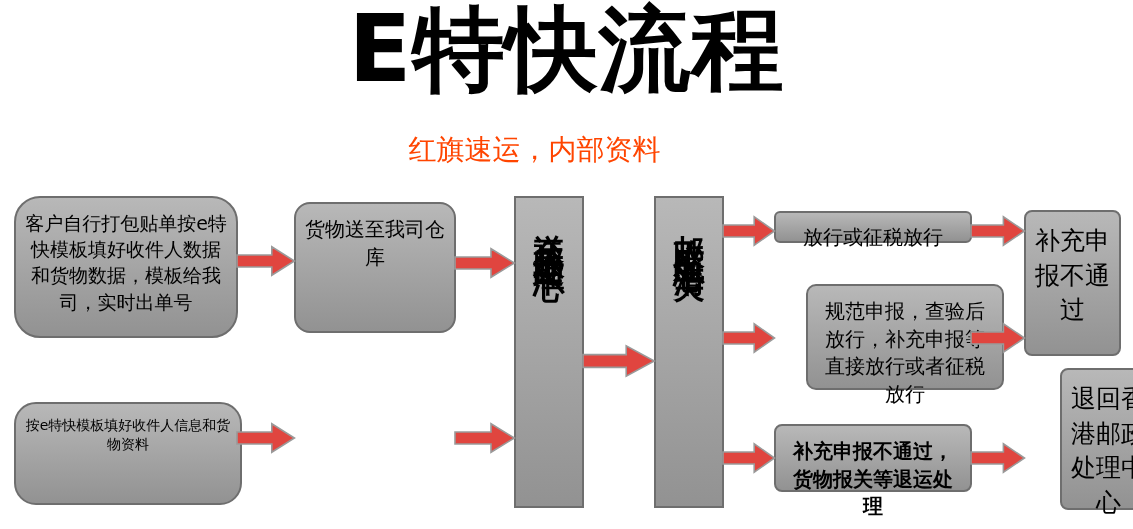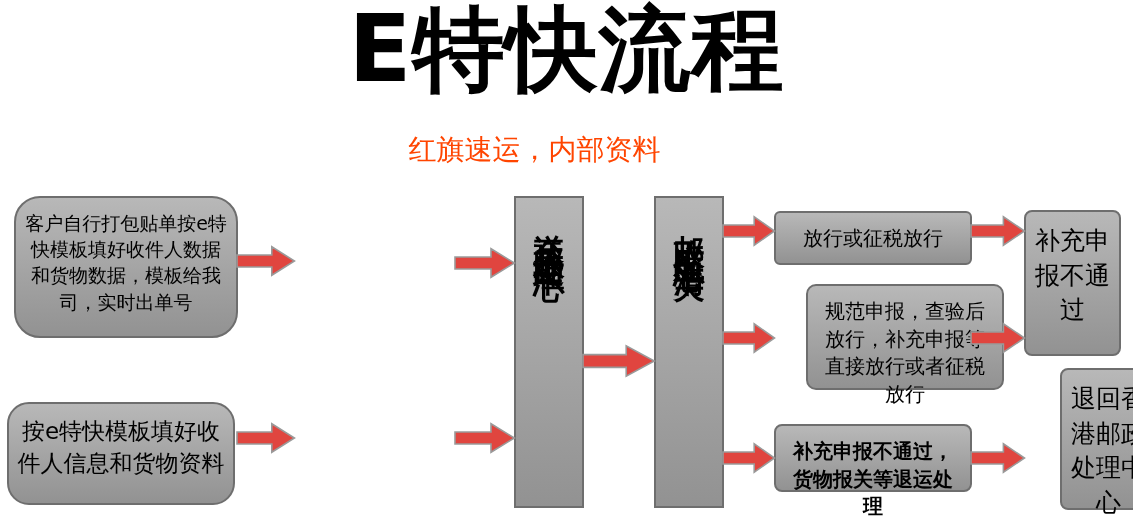"货物送至我司仓库" div.box { html: none -> <div> <span>货物送至我司仓库</span> </div> }
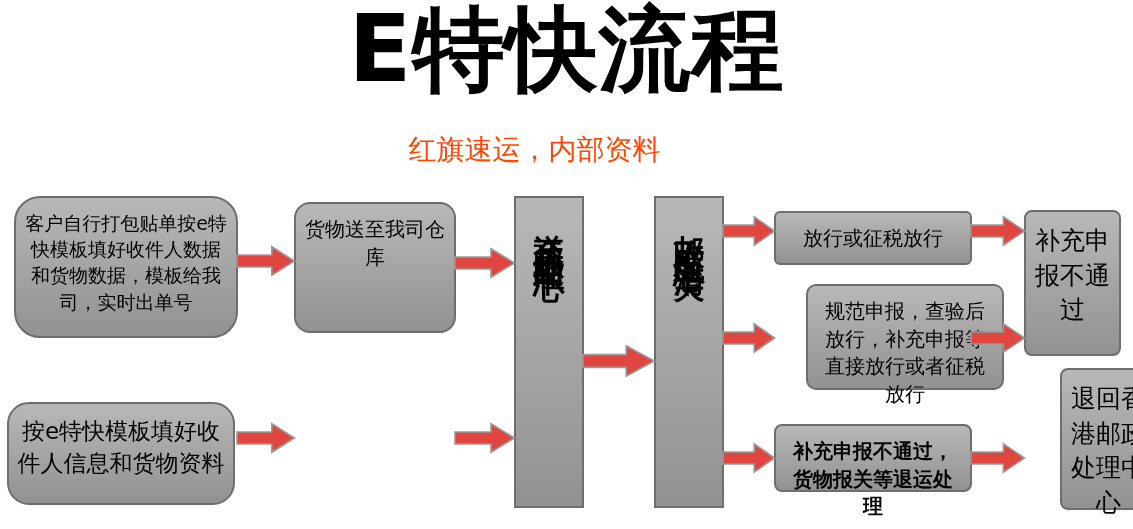"放行或征税放行" #box-release { font-family: none -> Liberation Mono, monospace; height: 54px -> 32px }
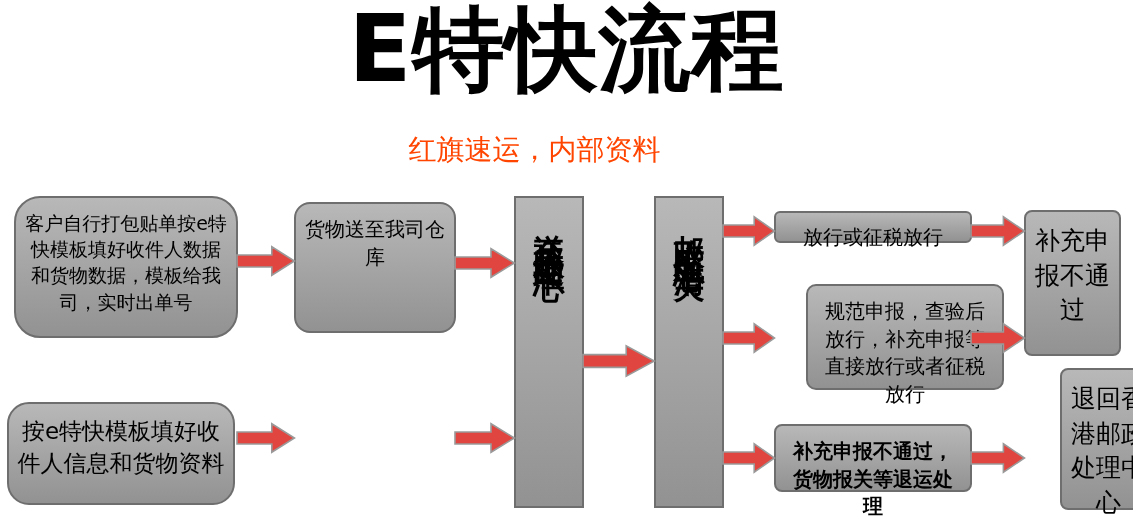"按e特快模板填好收件人信息和货物资料" #box-start-bottom { font-size: 23px -> 14px; left: 7px -> 14px }
